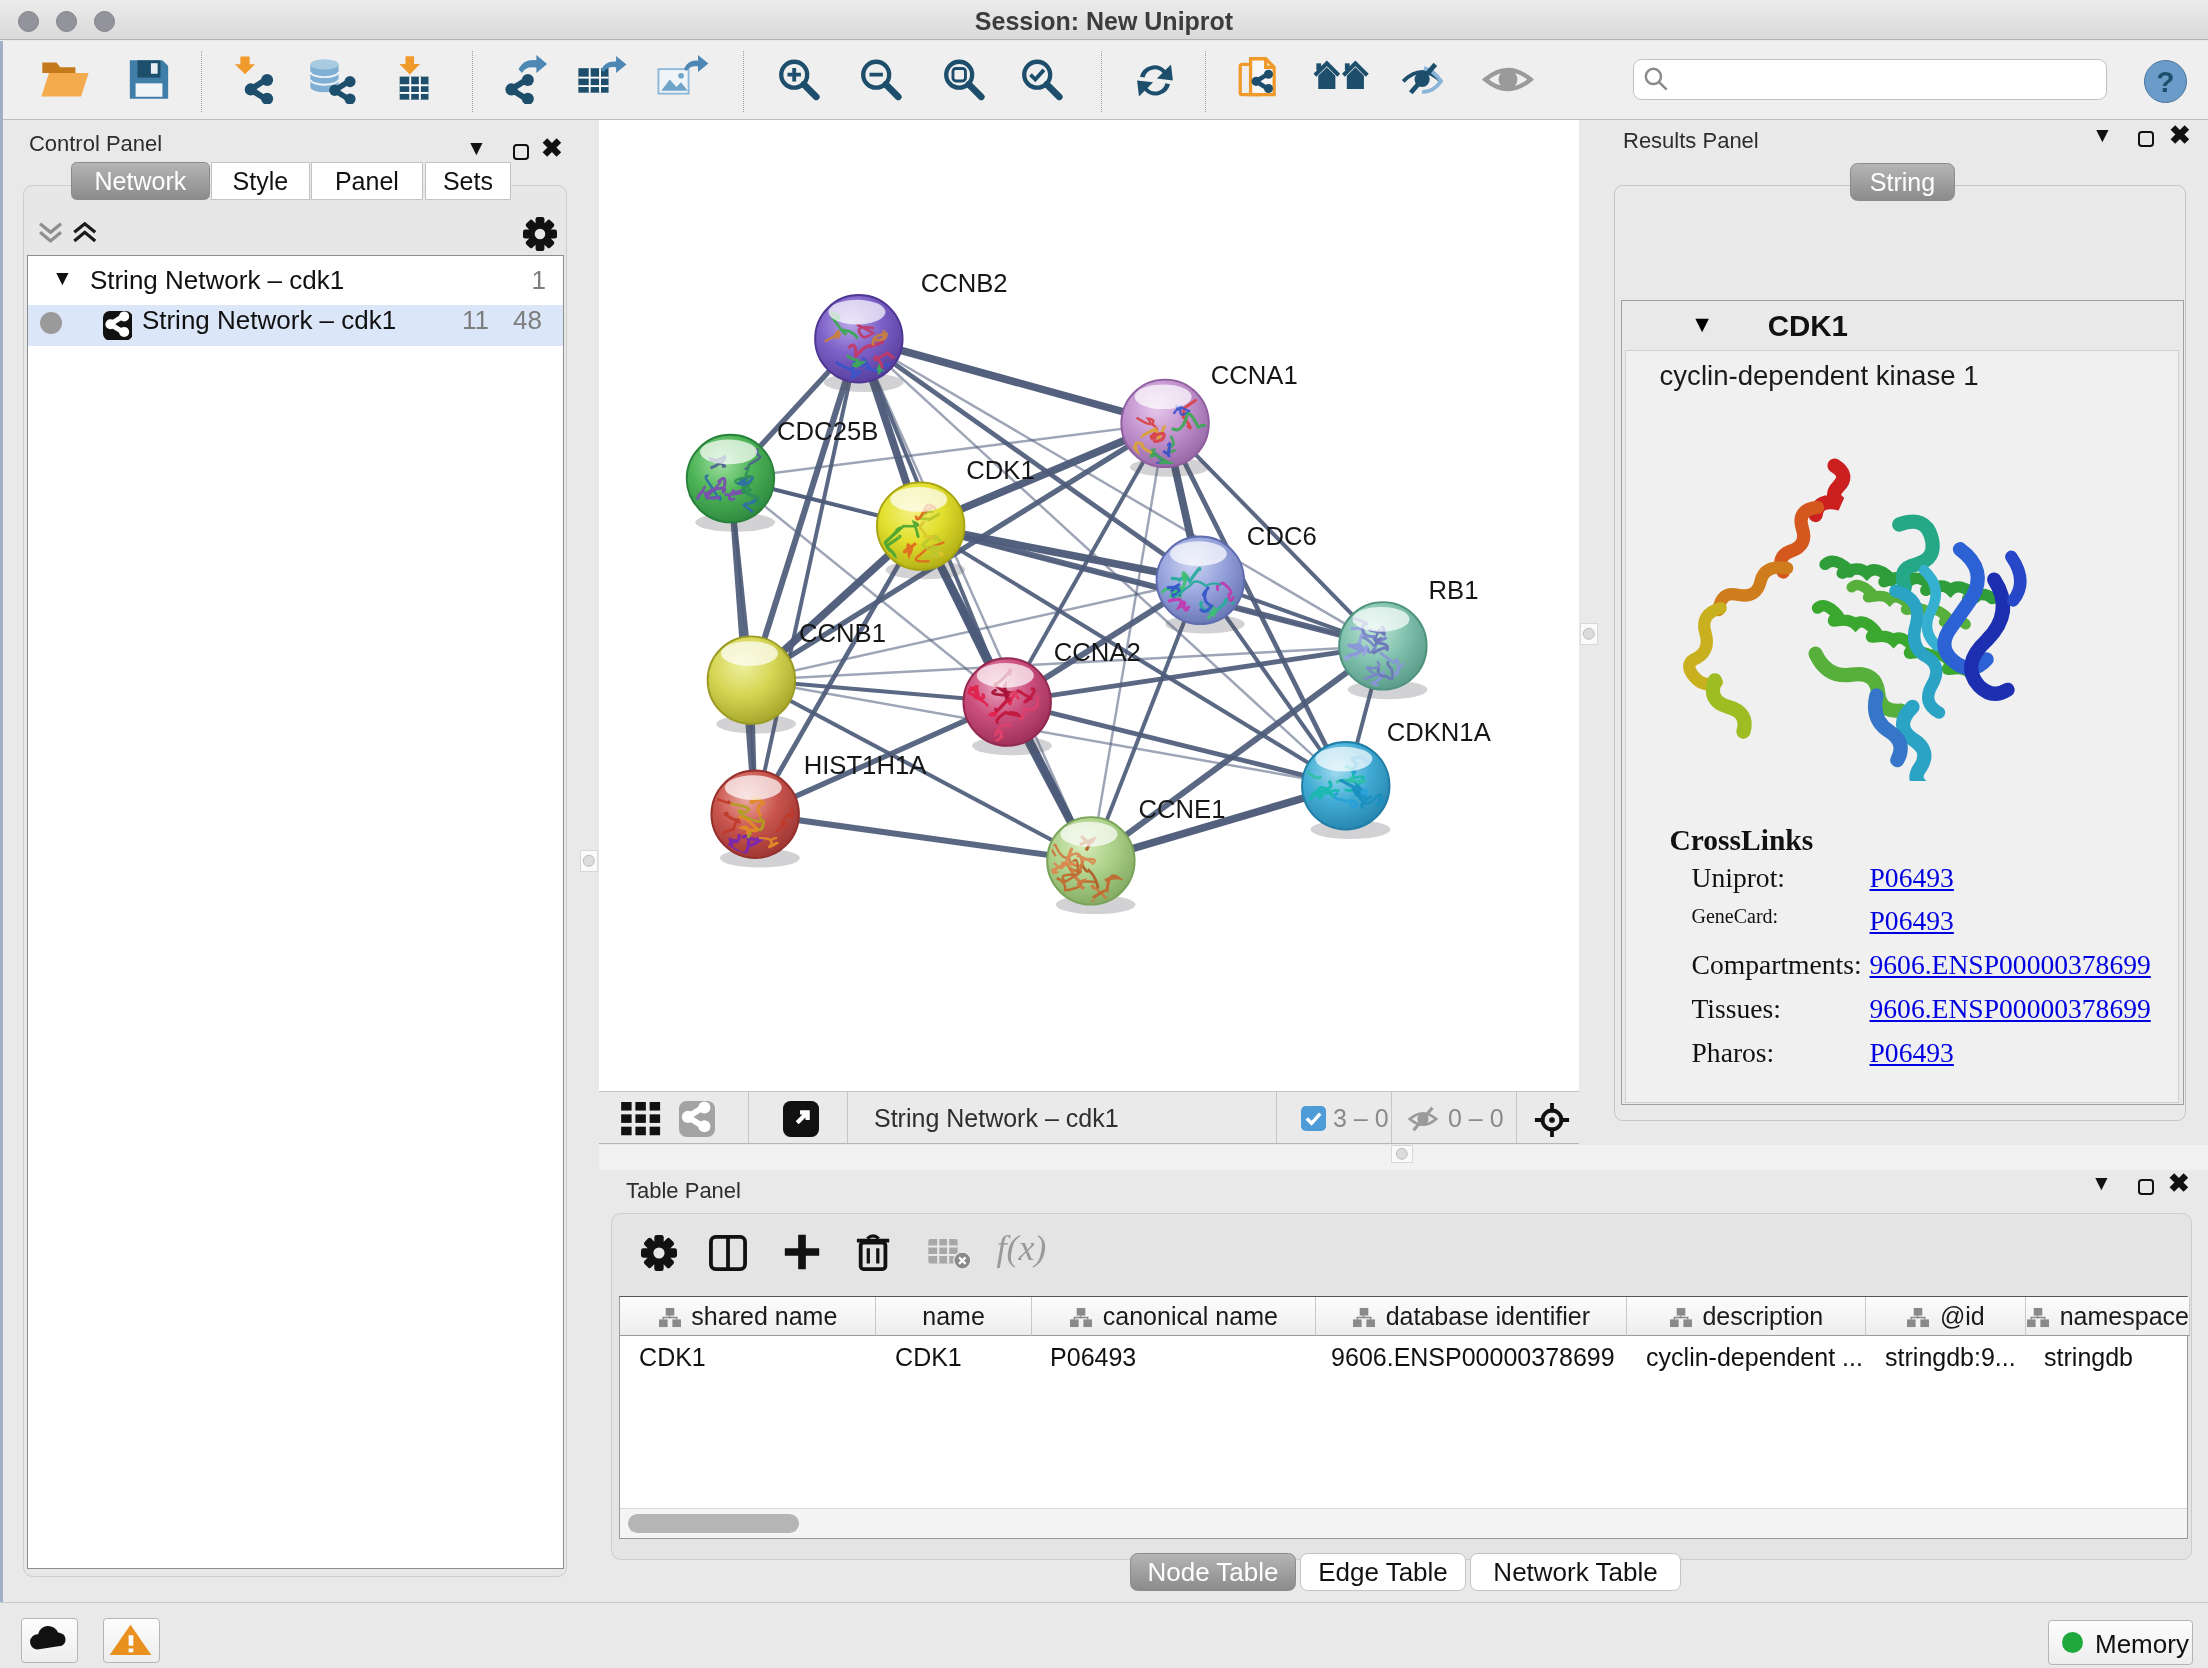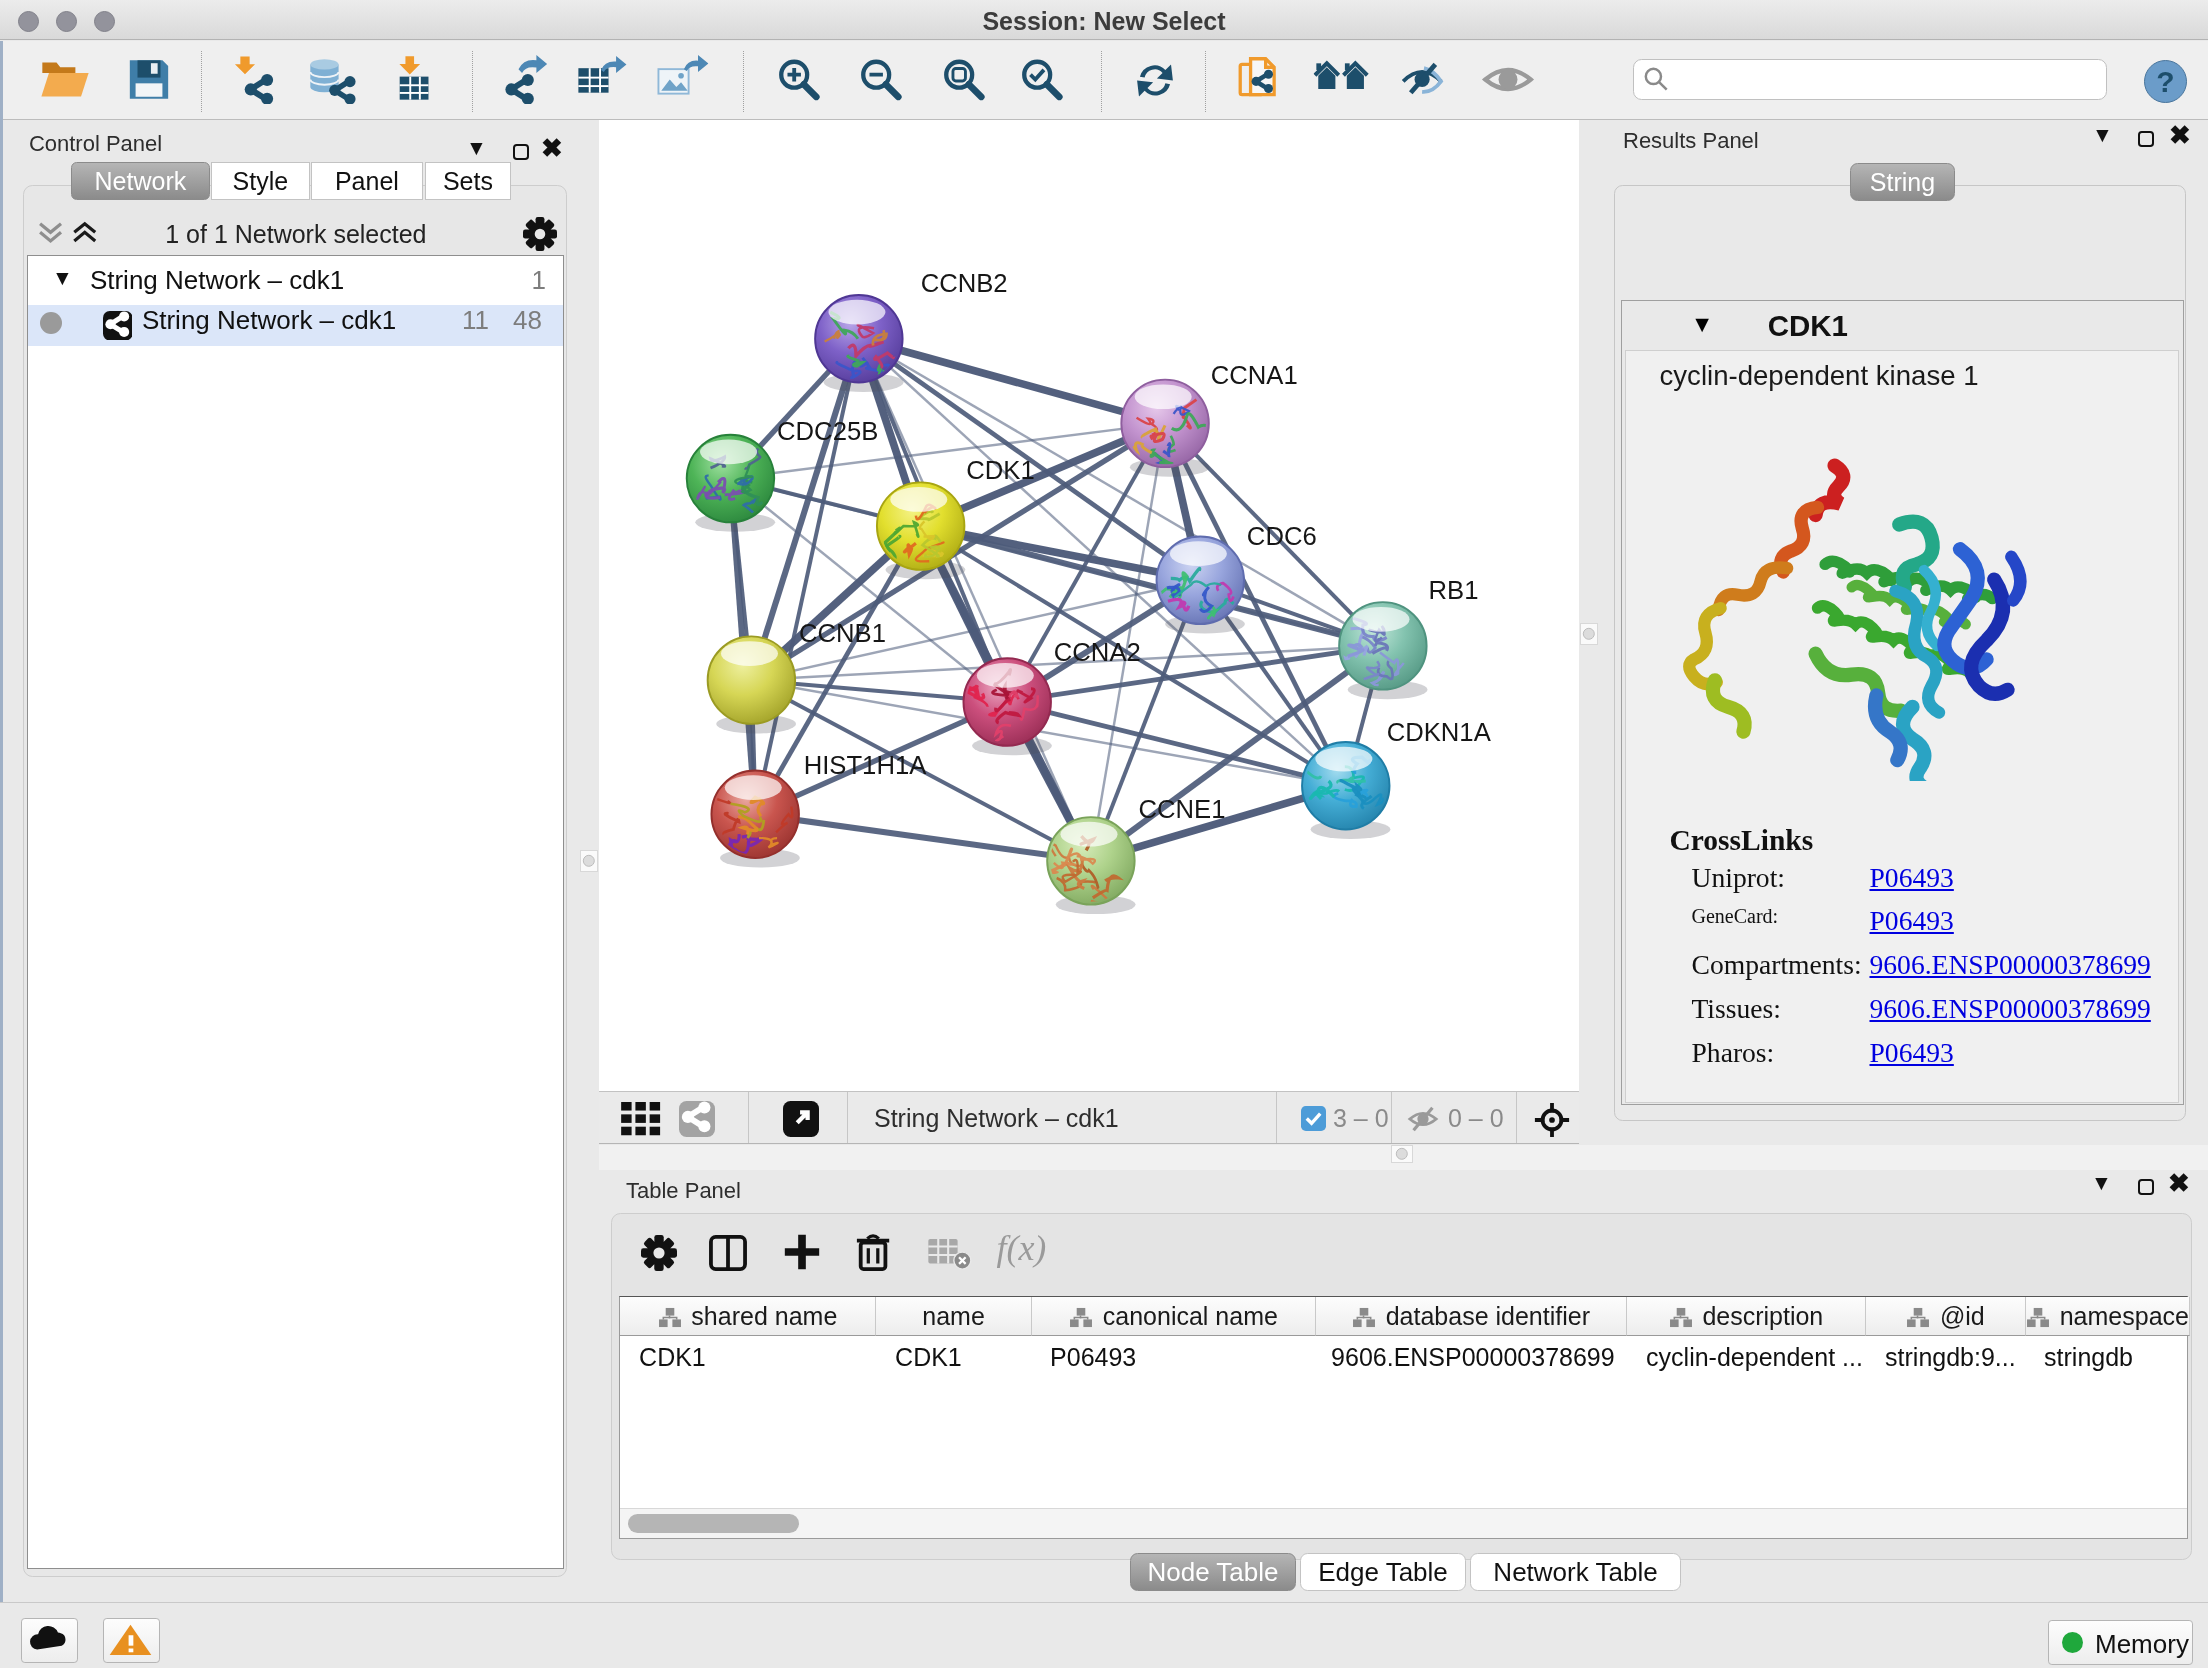"Session: New Select" div { text: Select -> Uniprot }
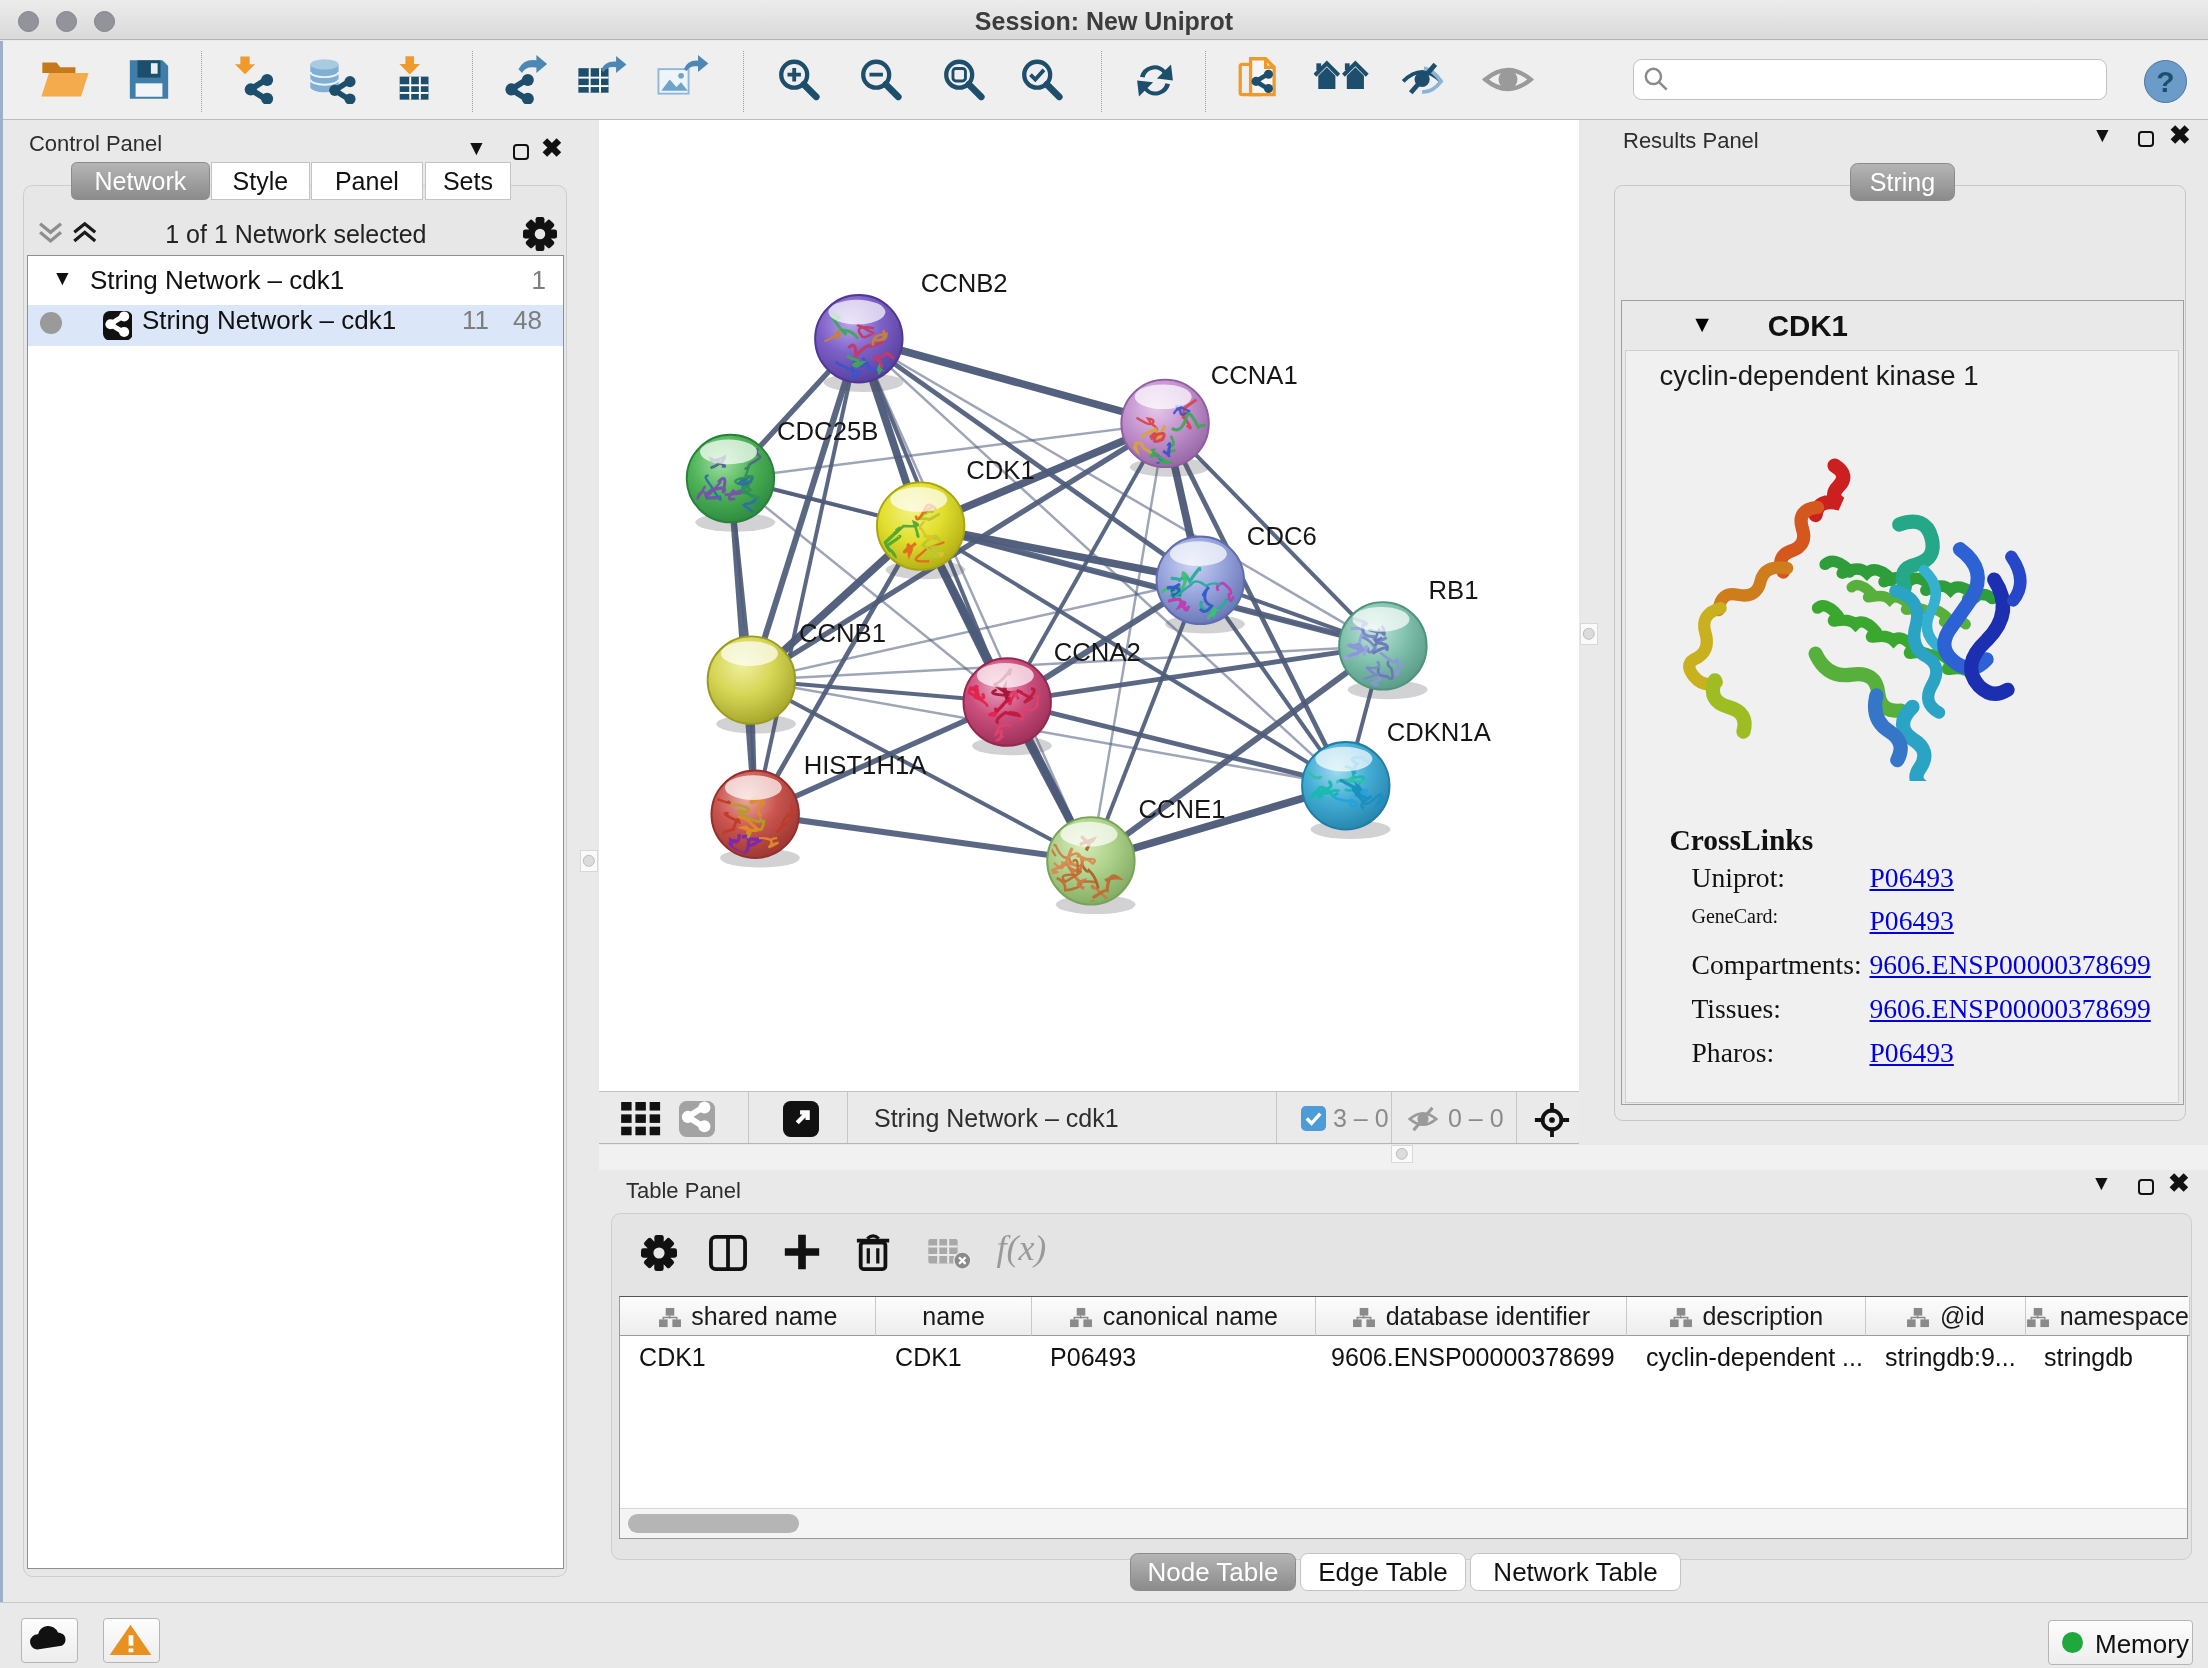"1 of 1 Network selected" div.abs { html: <div>1 of 1 Network selected</div> -> none }
